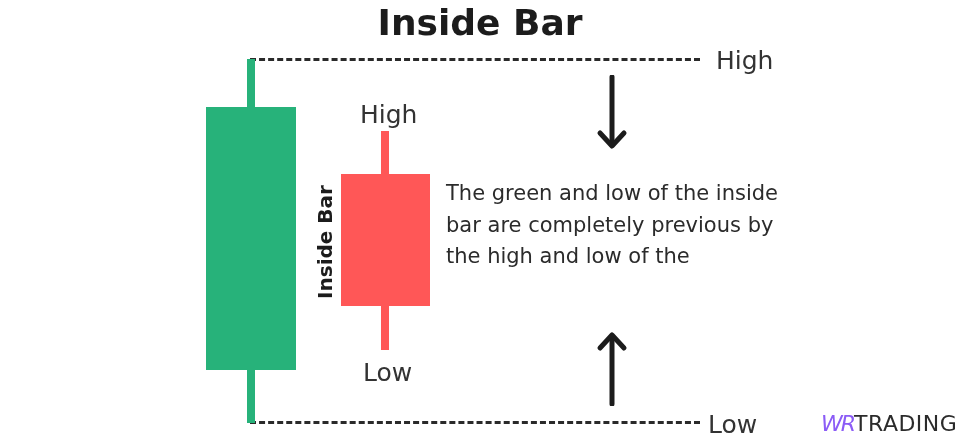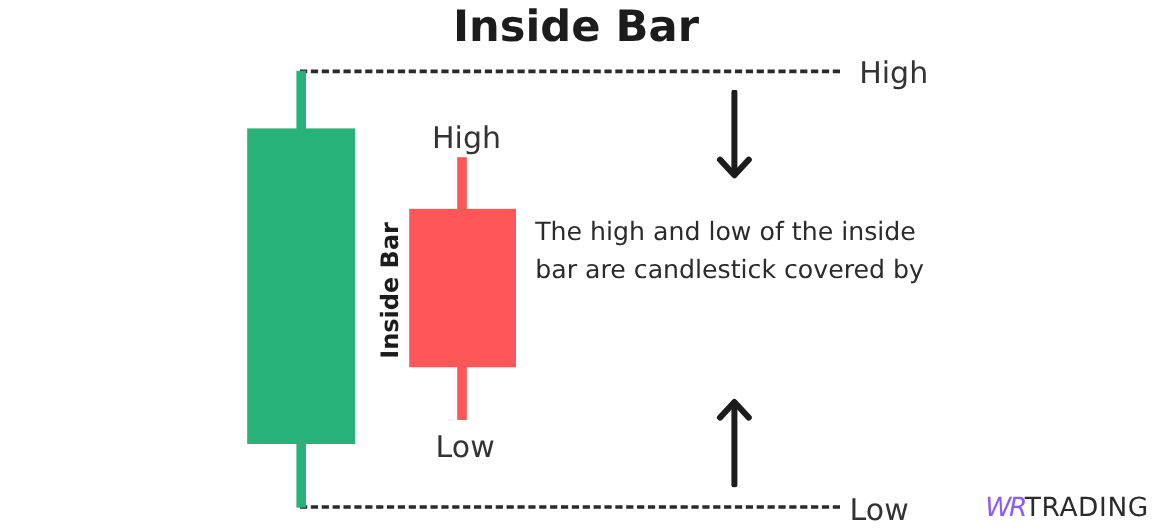"The high and low of" div { text: high -> green }
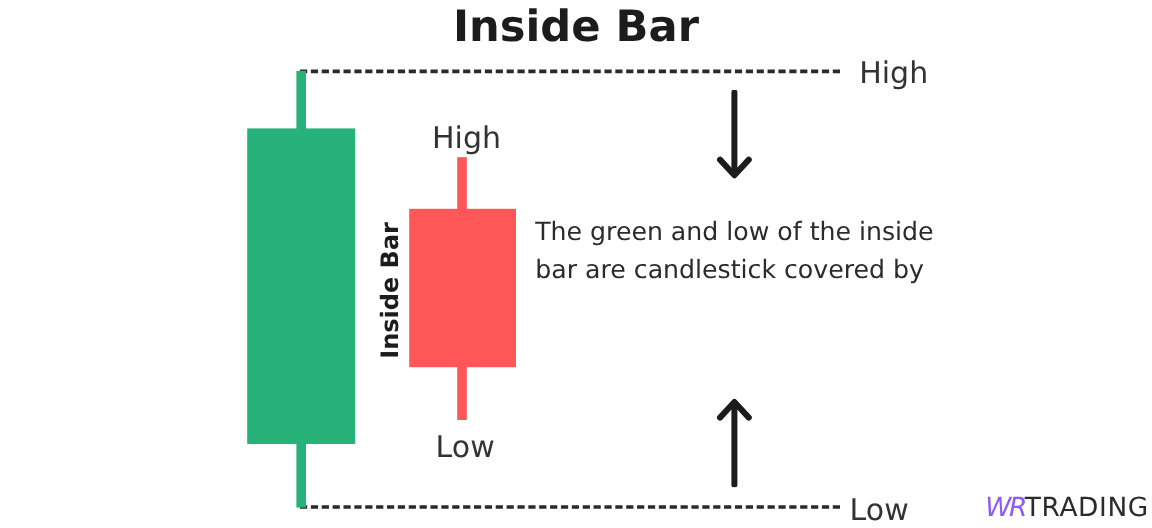"bar are candlestick covered by" div { text: candlestick covered -> completely previous }
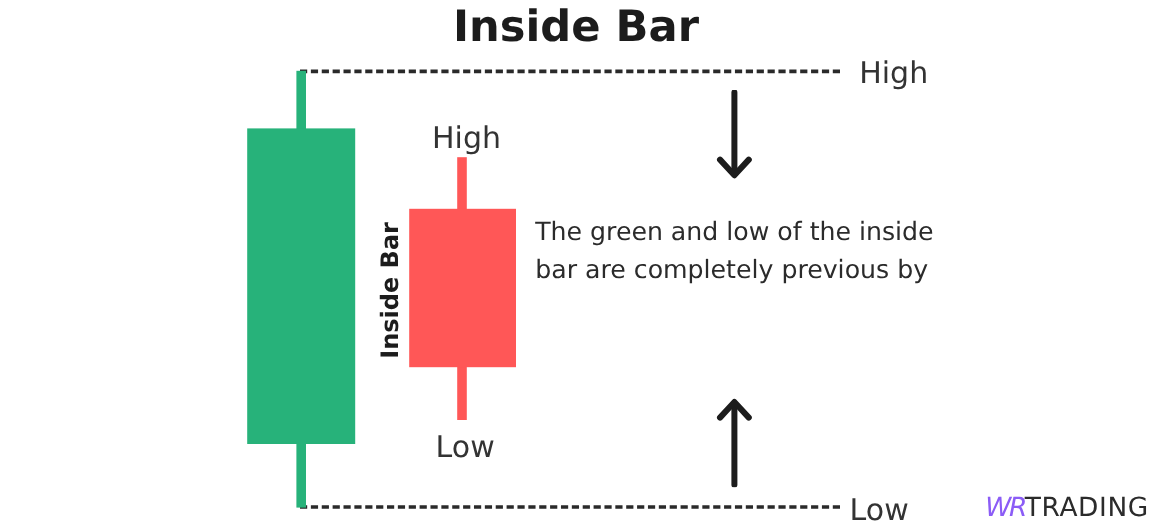"the high and low of" div { html: none -> <div>the high and low of the</div> }
